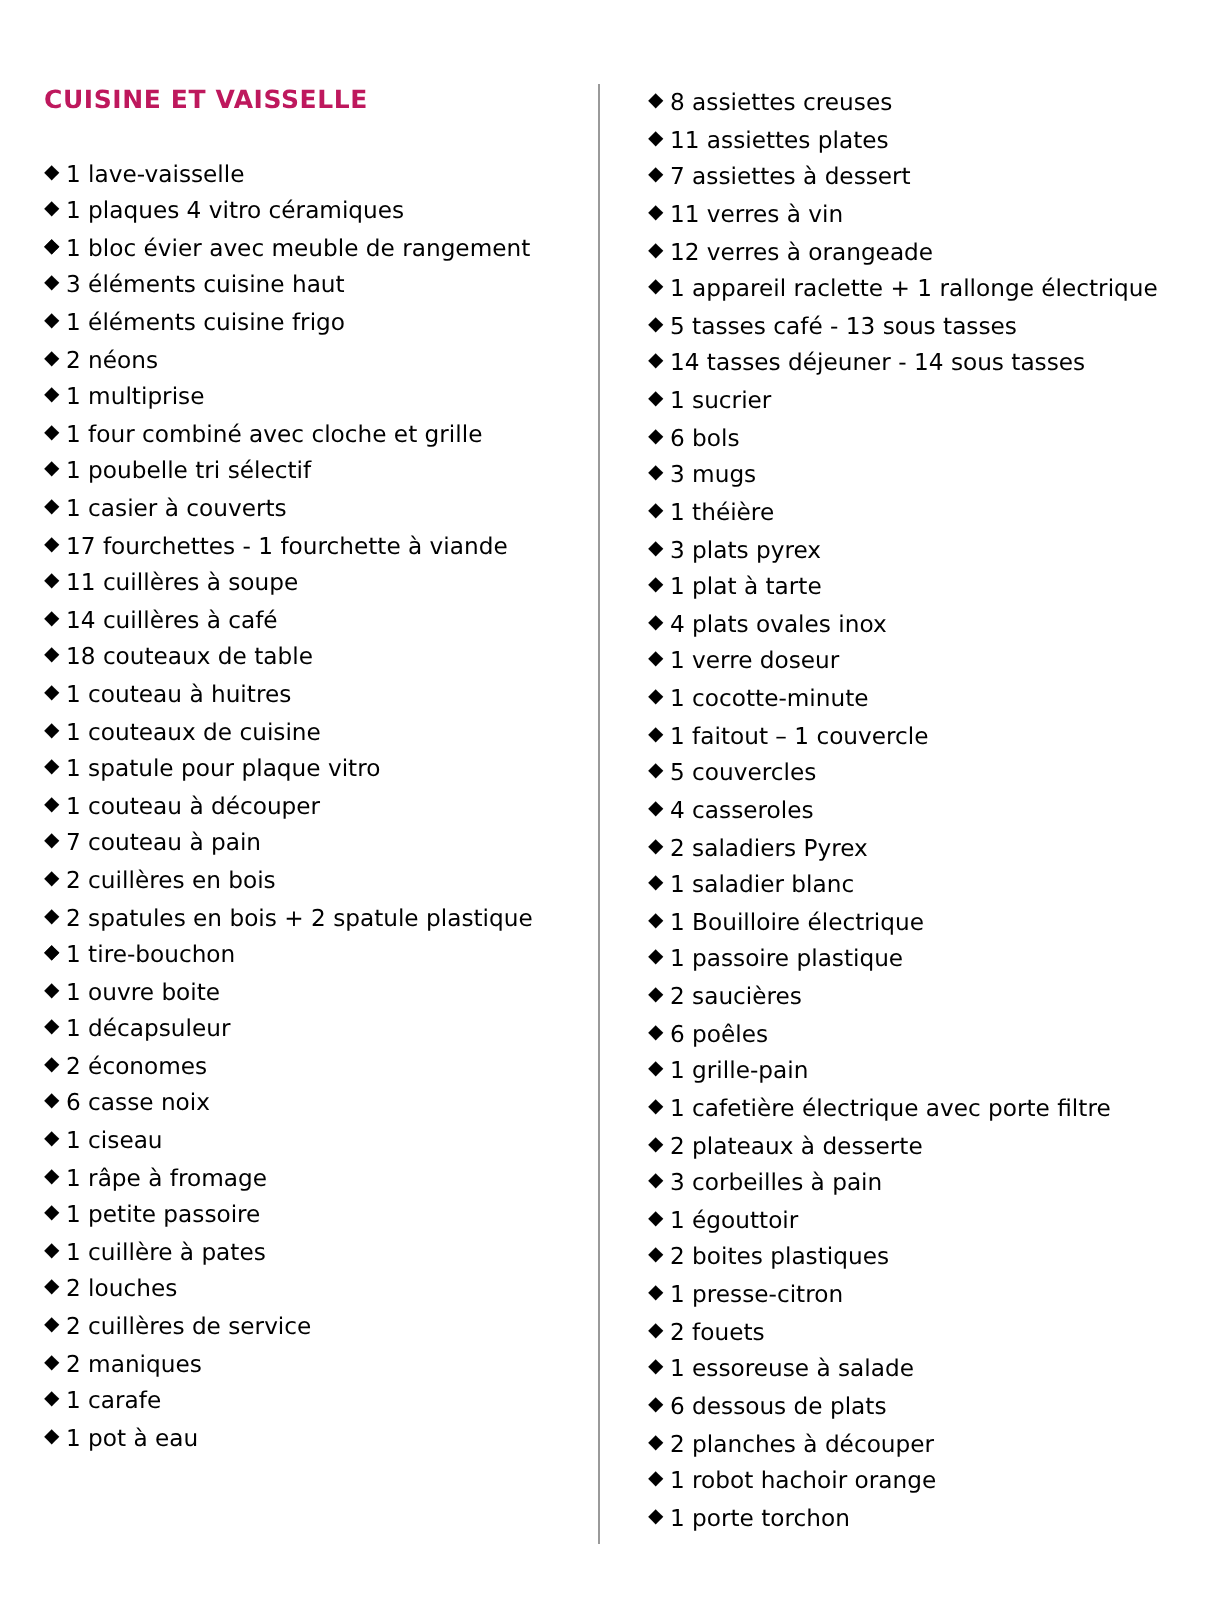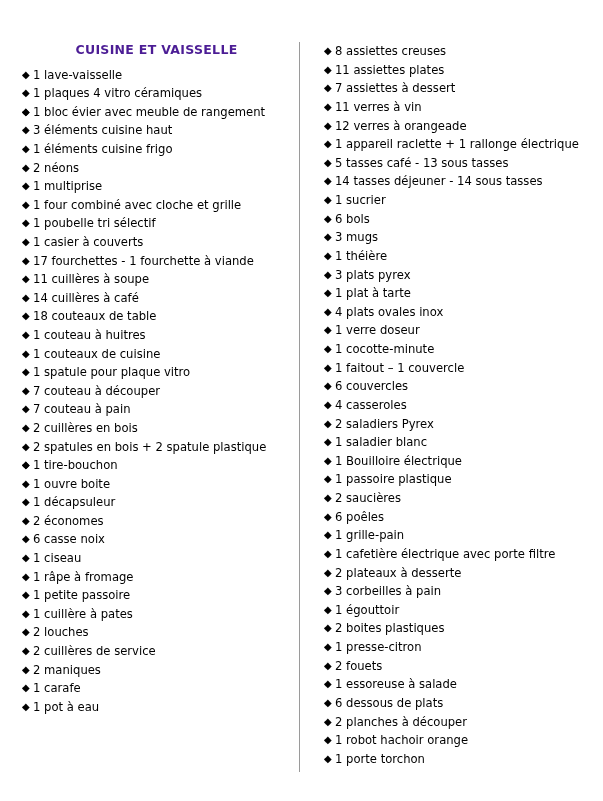"CUISINE ET VAISSELLE" .section-title { color: #4c1d95 -> #be185d; margin: 0 0 8px 0 -> 0 0 20px 0; text-align: center -> none }
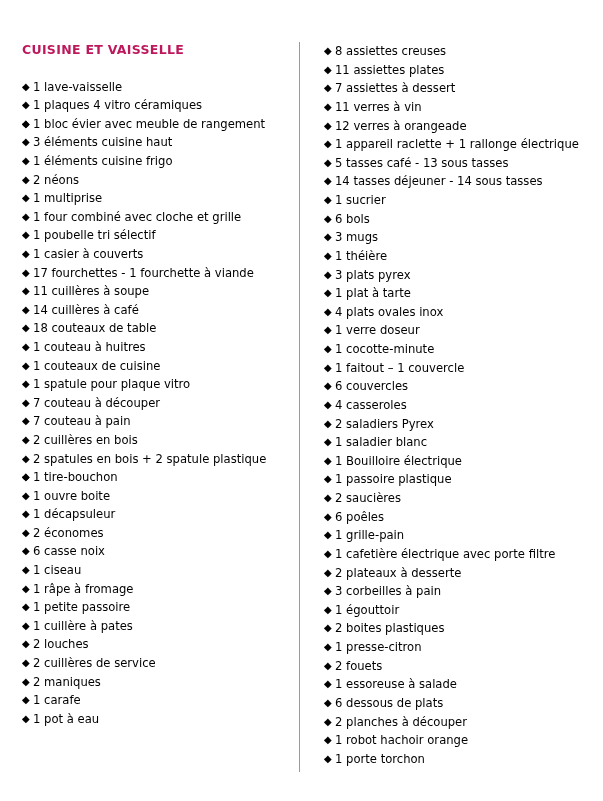"6 couvercles" span { text: 6 -> 5 }
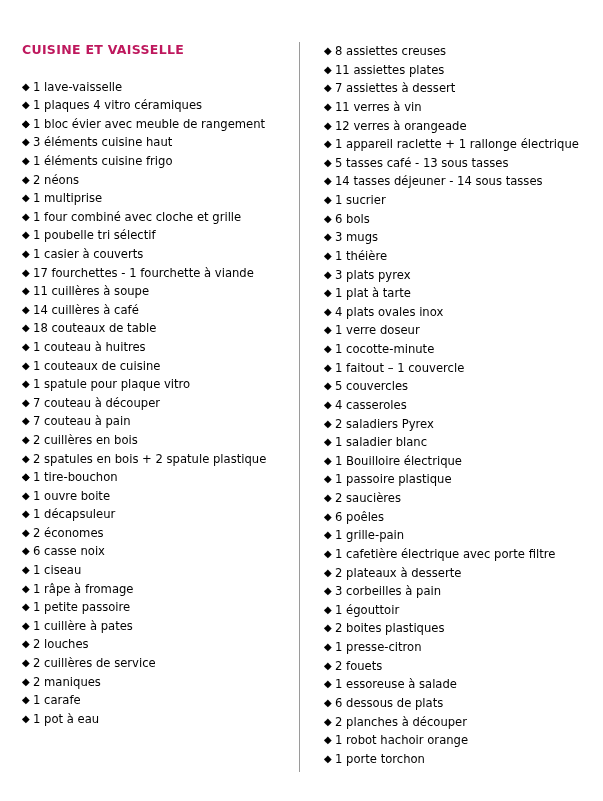"7 couteau à découper" span { text: 7 -> 1 }
